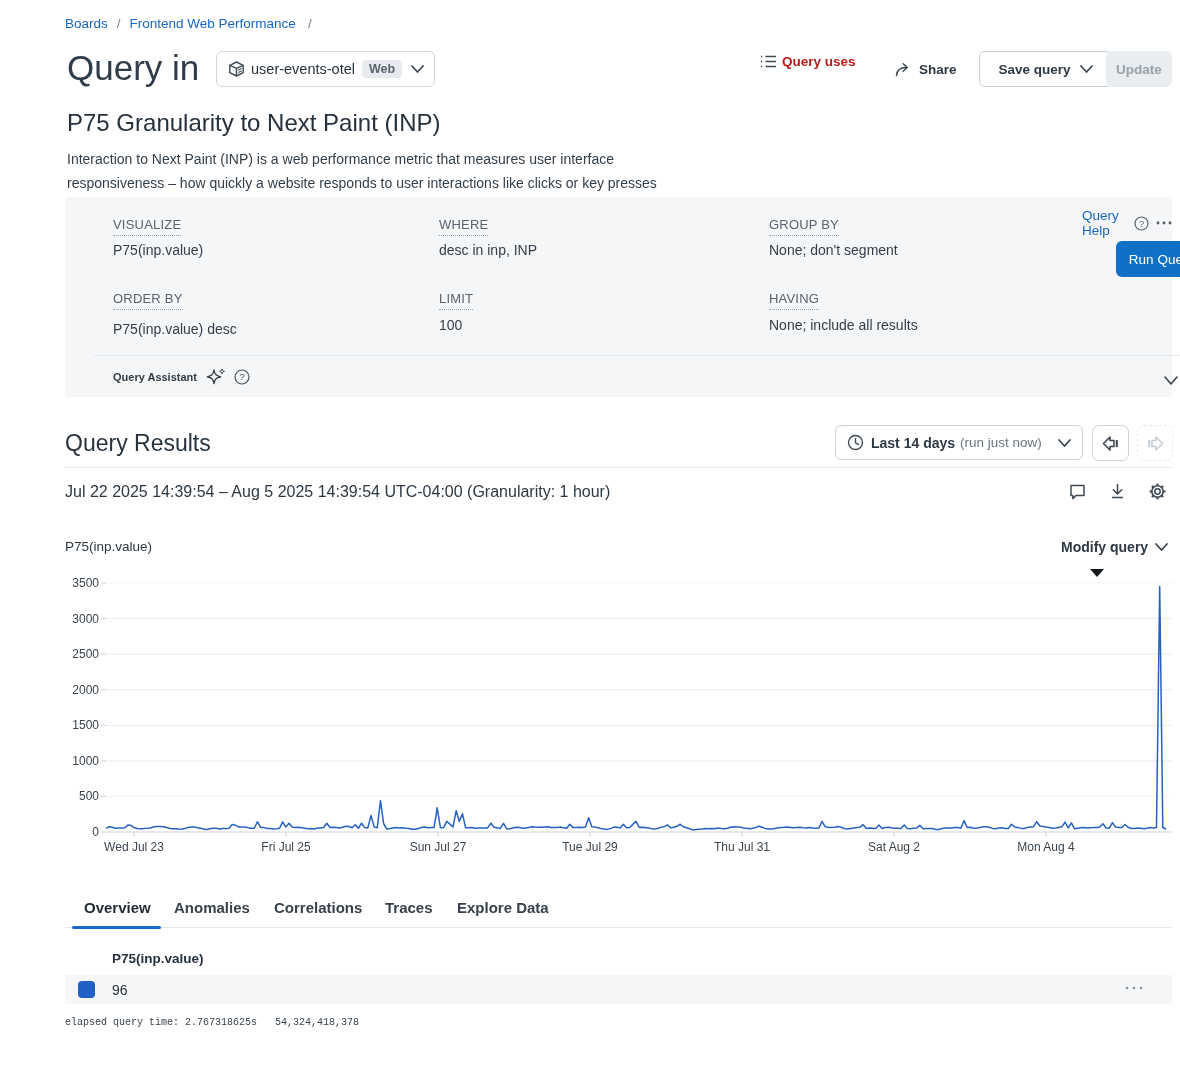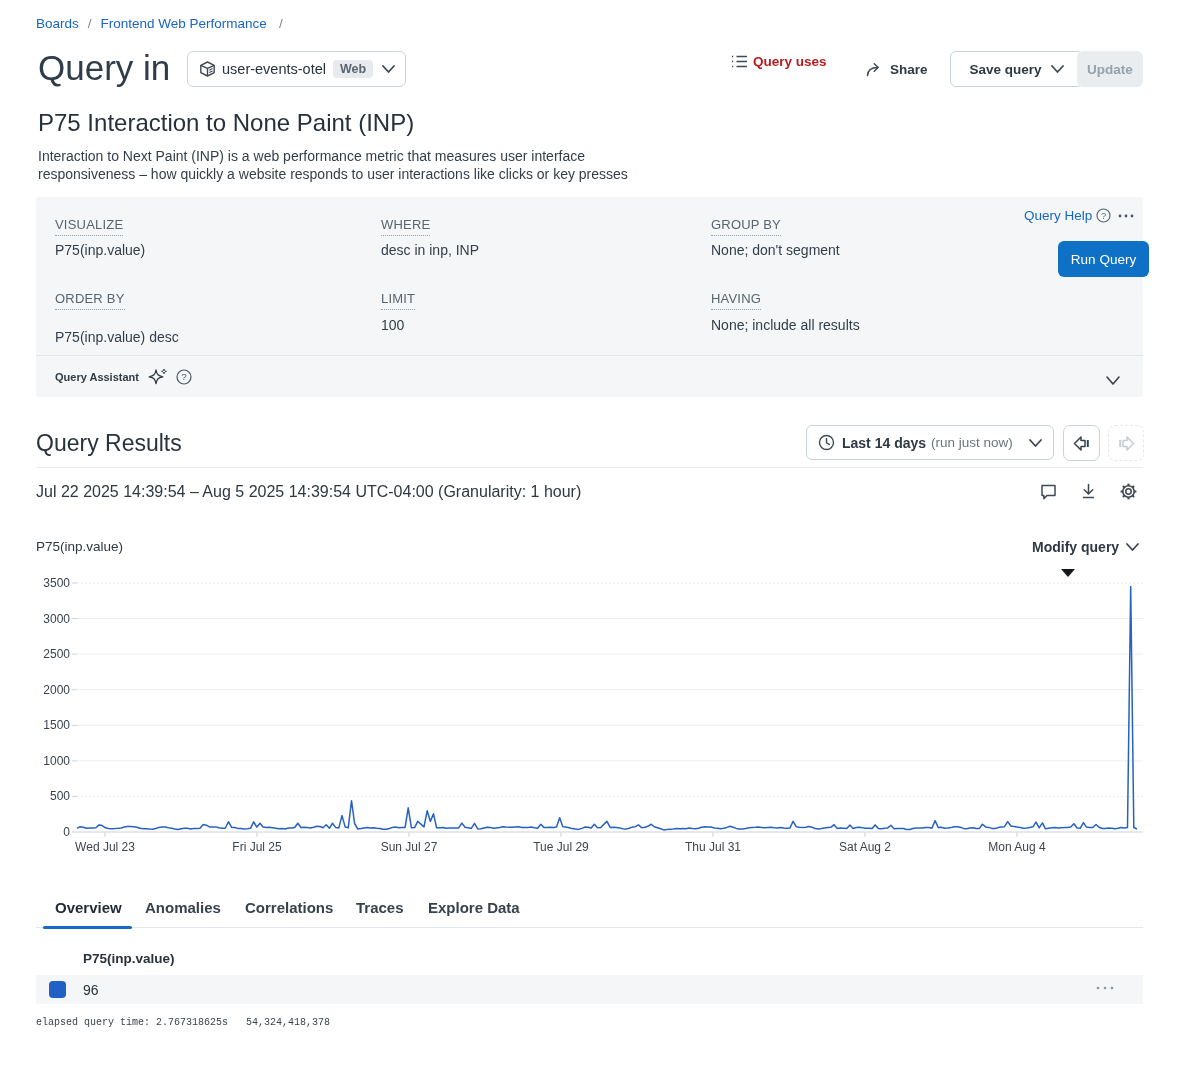"Boards / Frontend Web Performance" .abs { margin-left: none -> 29px }
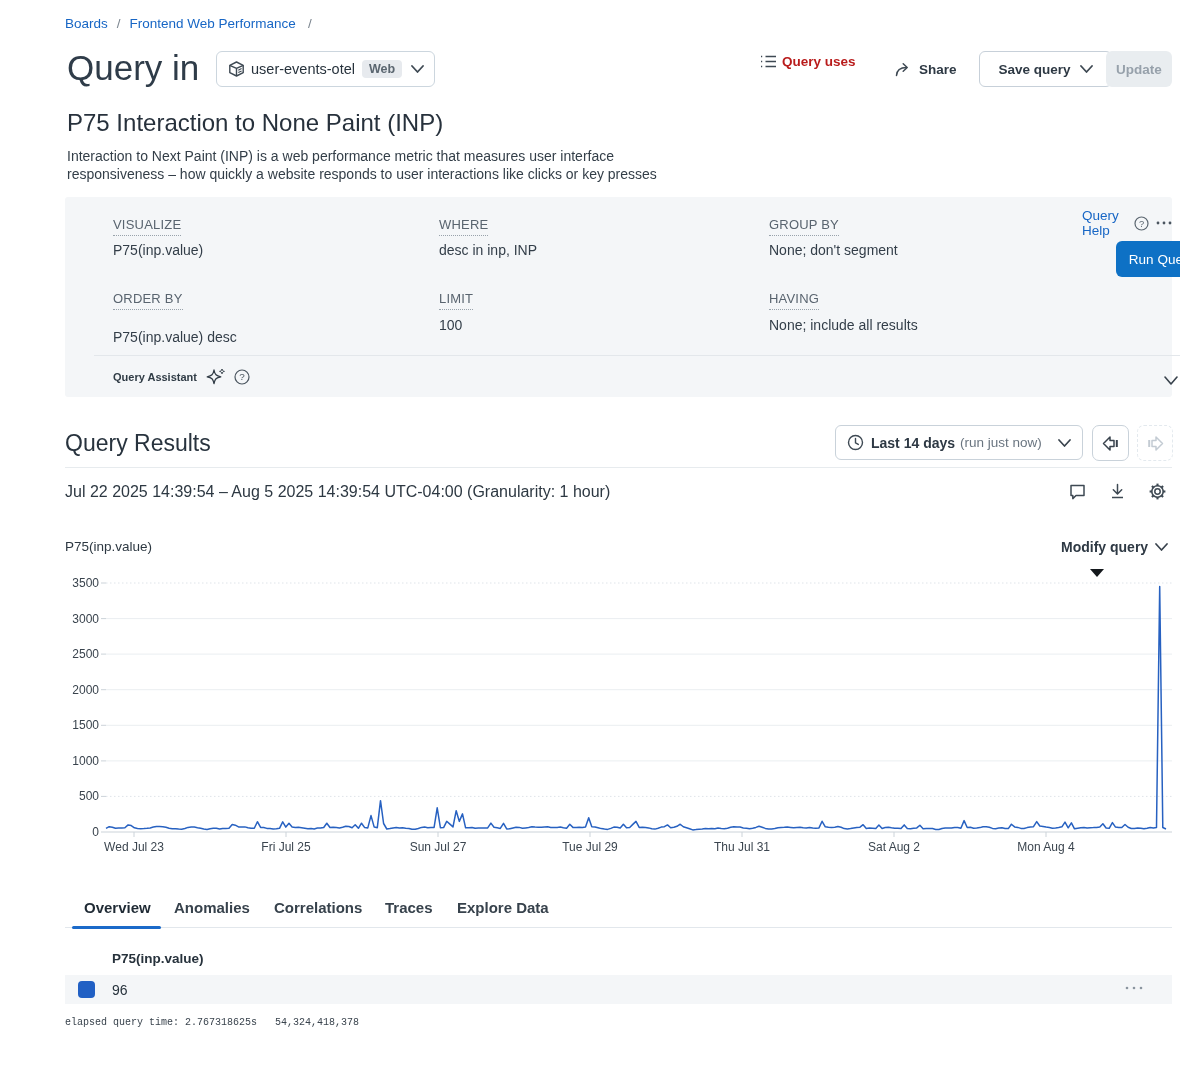"P75 Interaction to None Paint" div.abs { text: Interaction to None -> Granularity to Next }
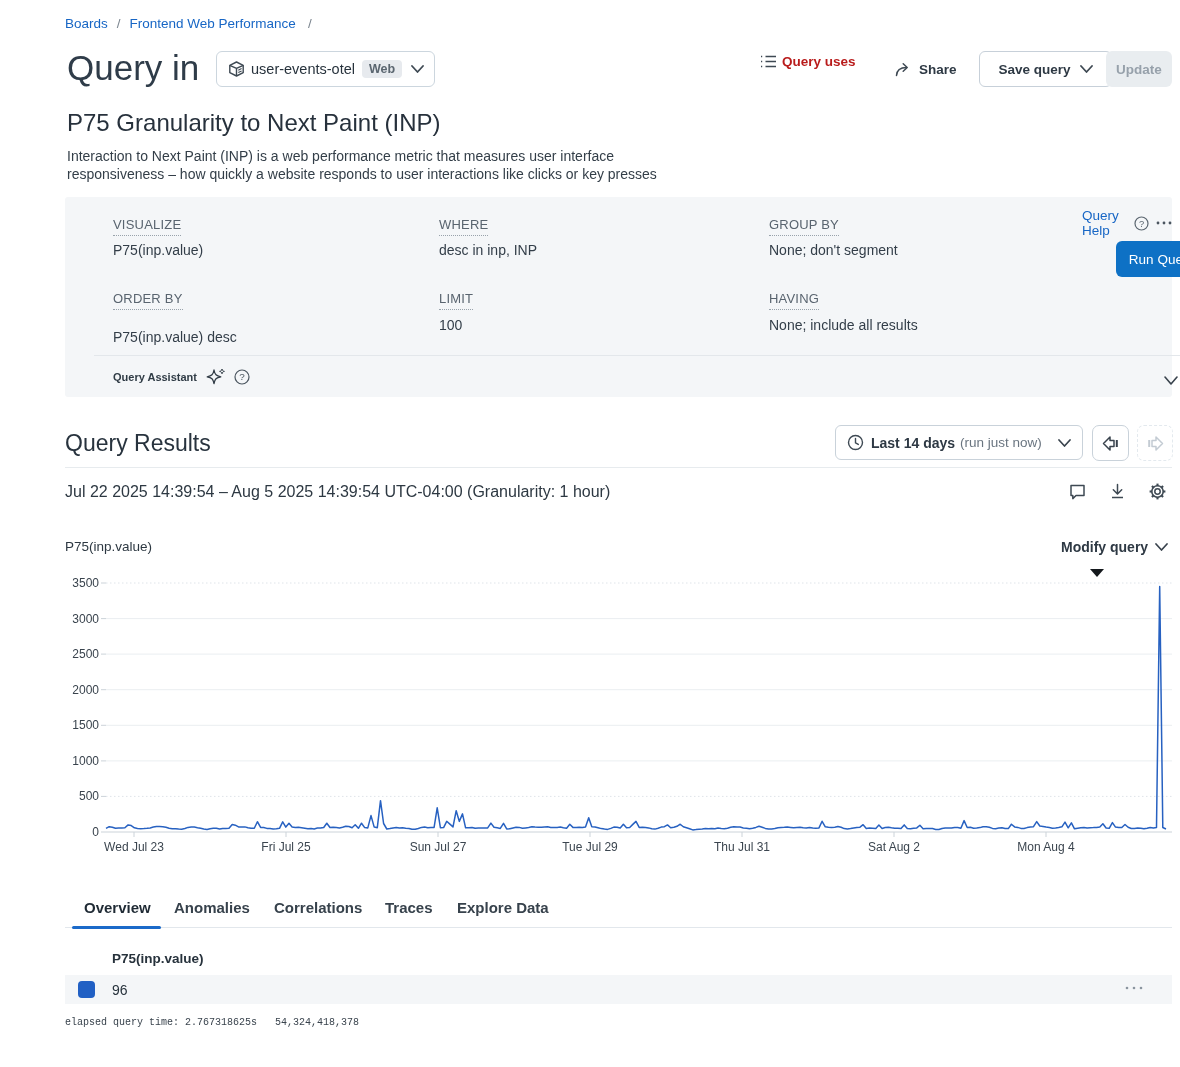"Interaction to Next Paint (INP)" div.abs { line-height: 18px -> 24px }
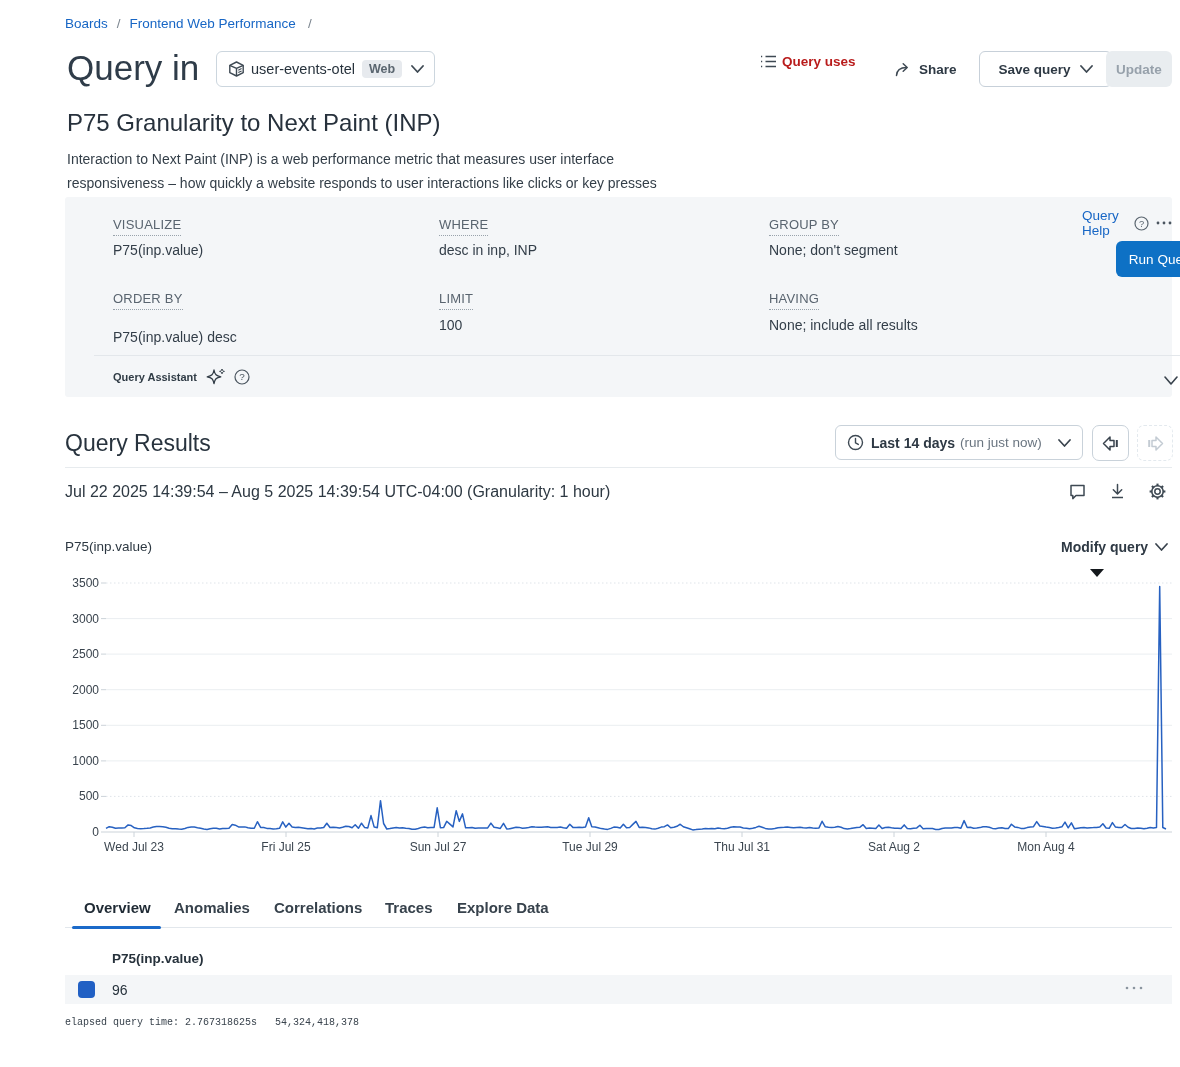"P75(inp.value) desc" div.abs { top: 132px -> 124px }
